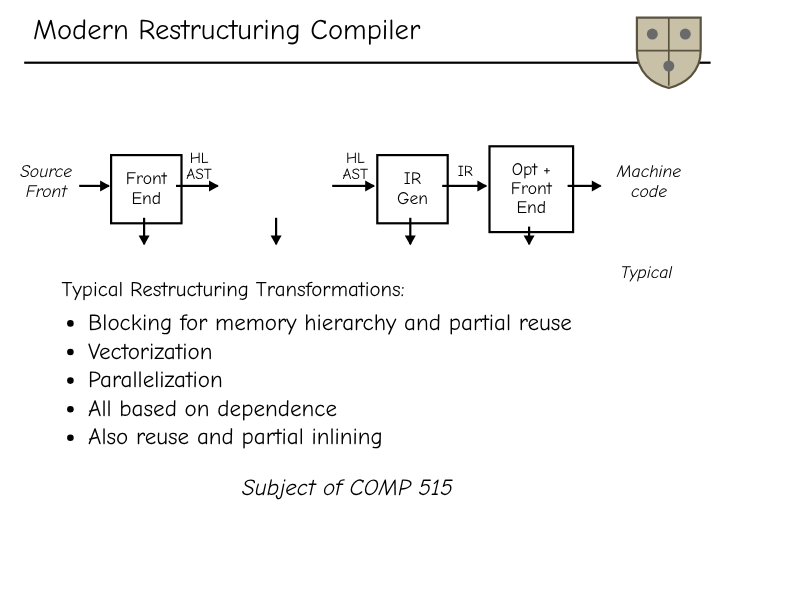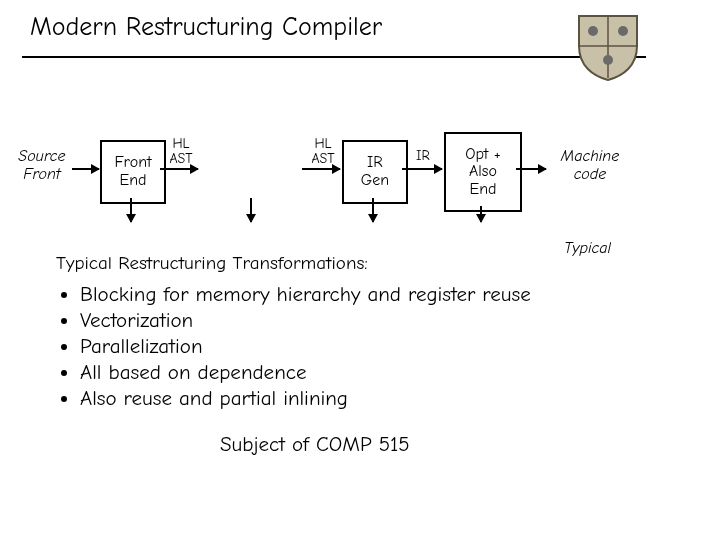"Opt +" div.box { text: Also -> Front }
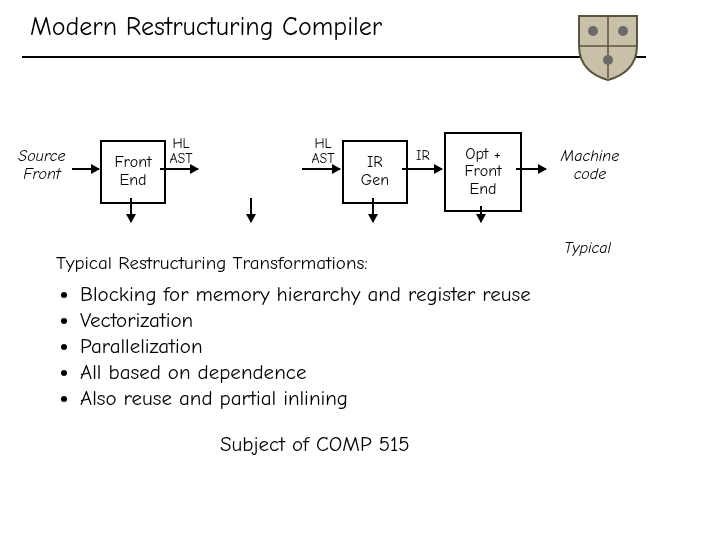"Blocking for memory hierarchy and" li { text: register -> partial }
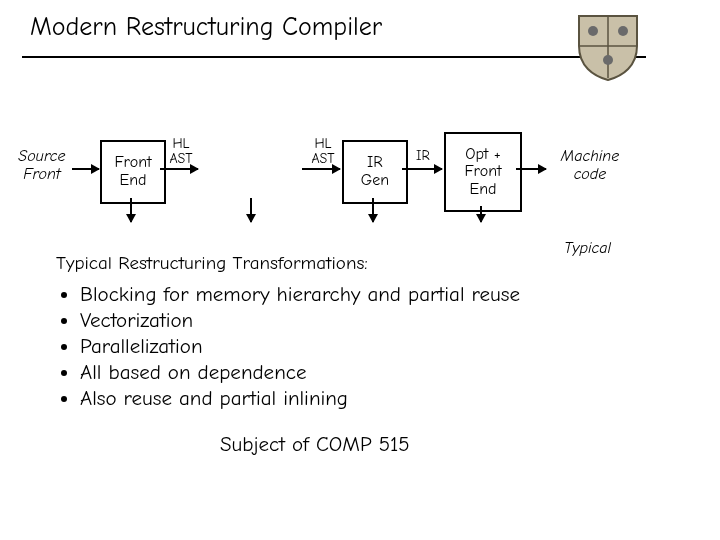"Subject of COMP 515" .footer { font-style: none -> italic }
